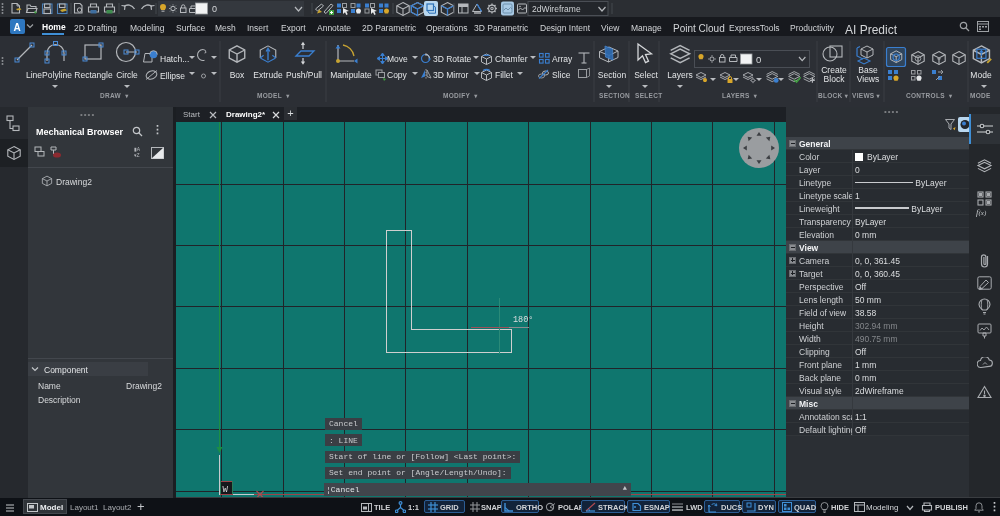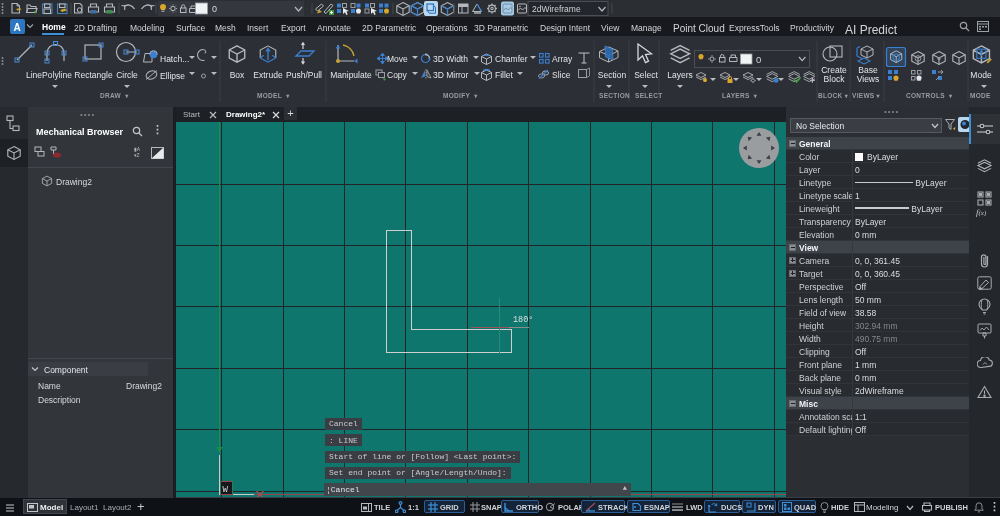"3D Width" div.abs { text: Width -> Rotate }
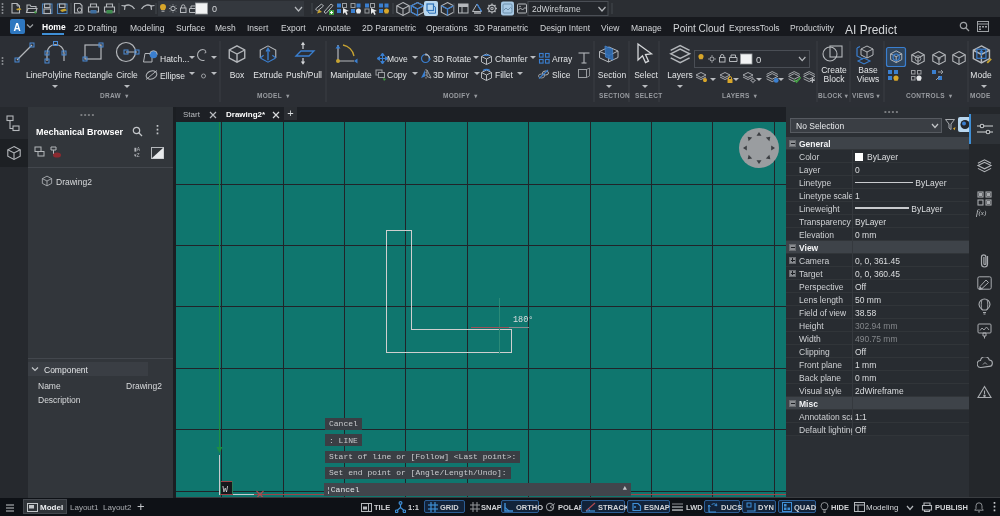"No Selection" div.abs { html: <div> <div>No Selection</div> <svg> <path></path> </svg> </div> -> none }
